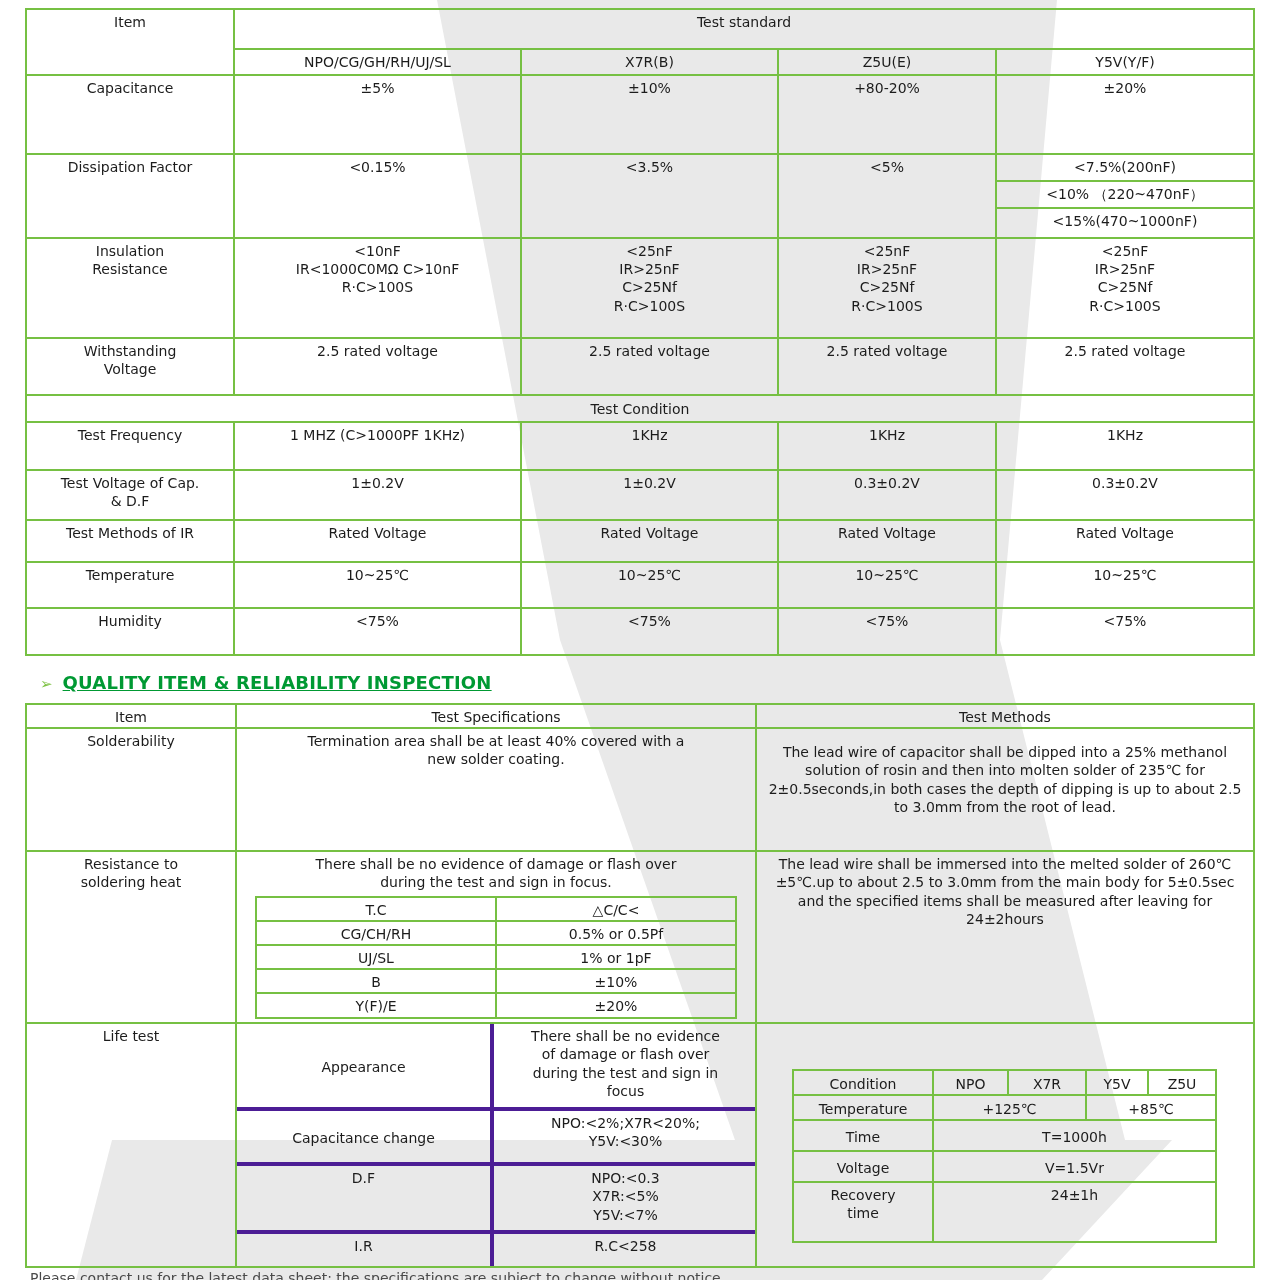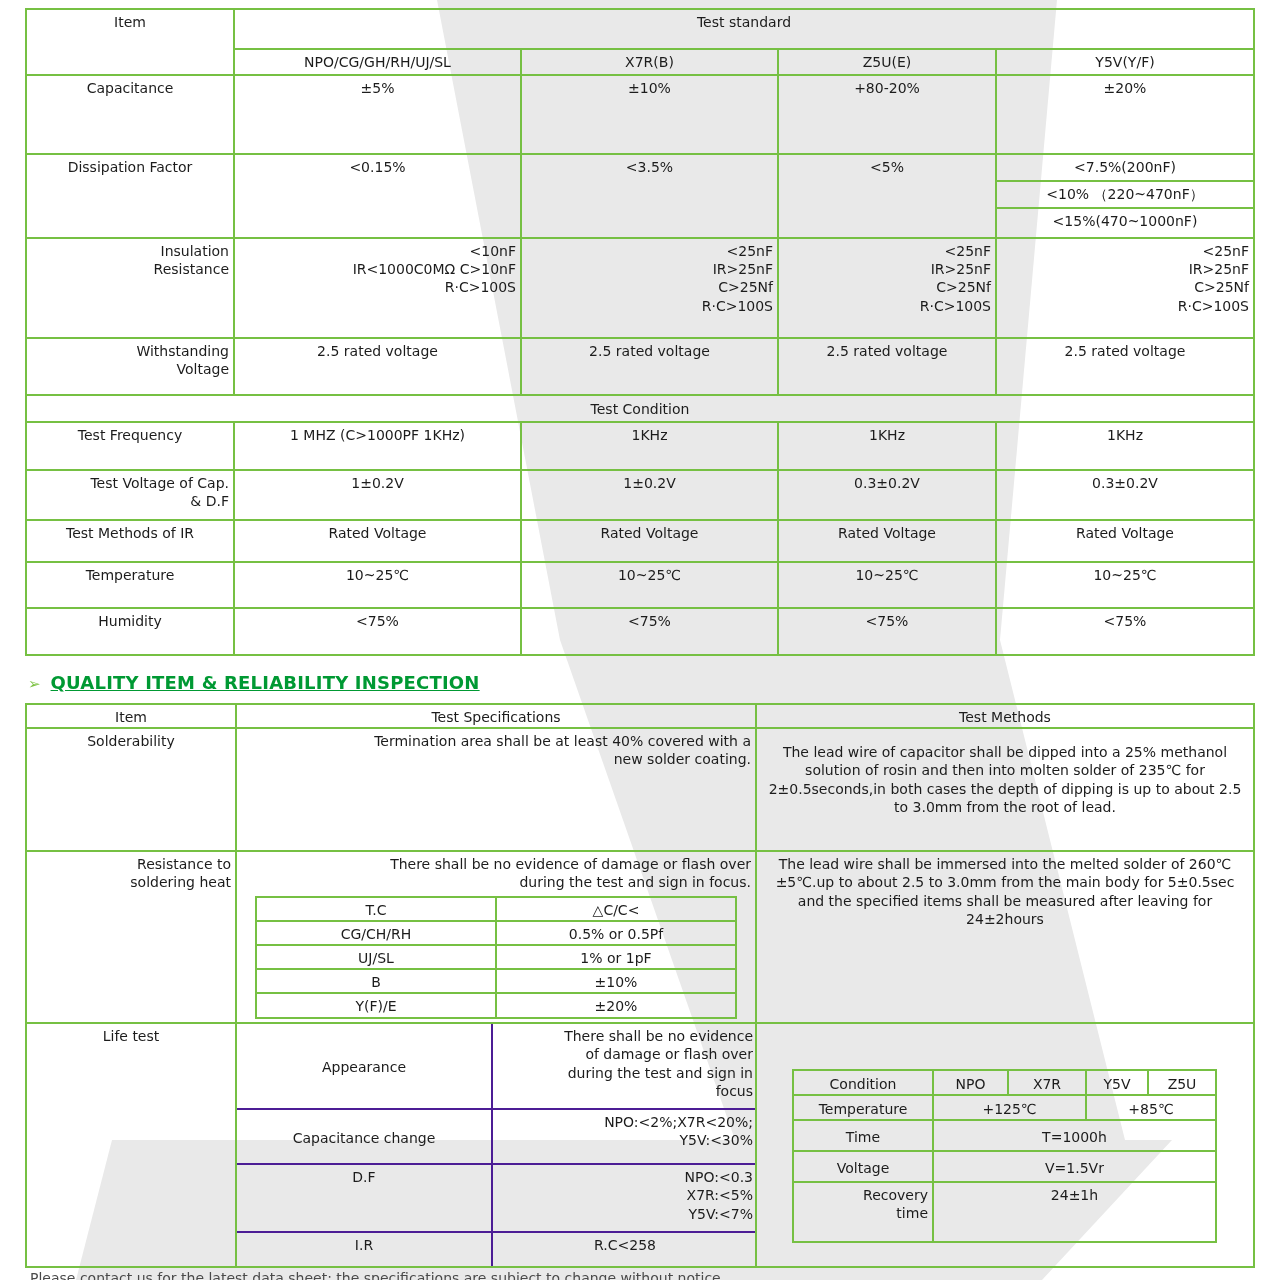"Insulation" .preline { text-align: right -> none }
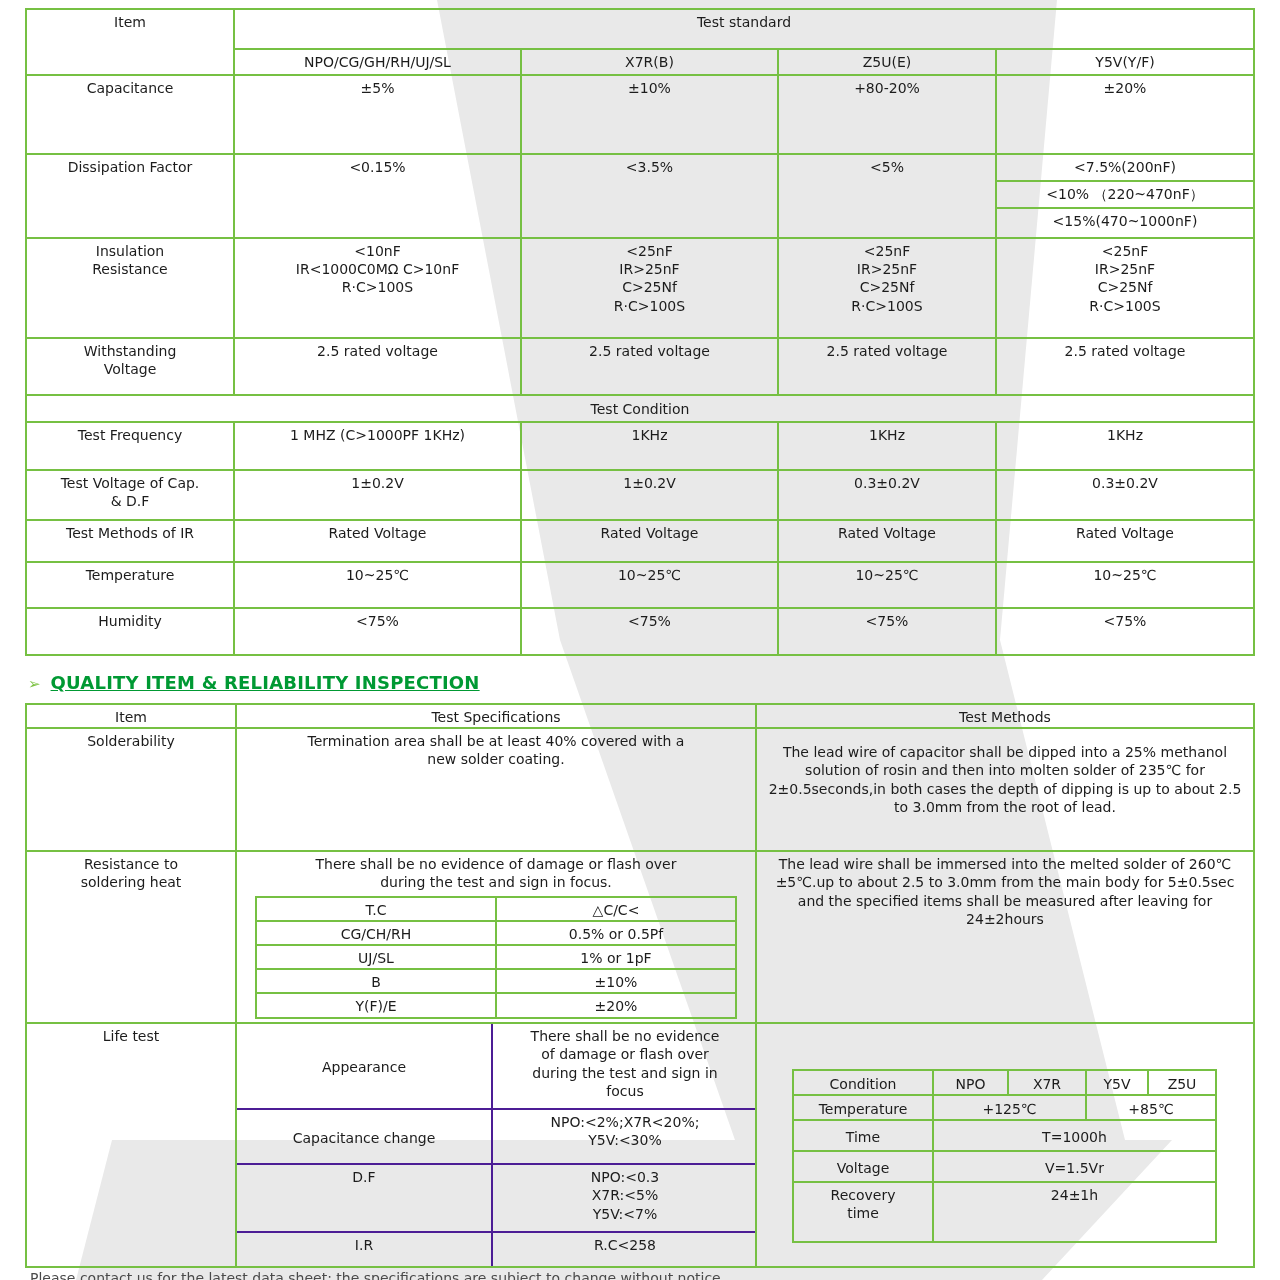"➢ QUALITY ITEM & RELIABILITY" #section-heading { left: 28px -> 40px }
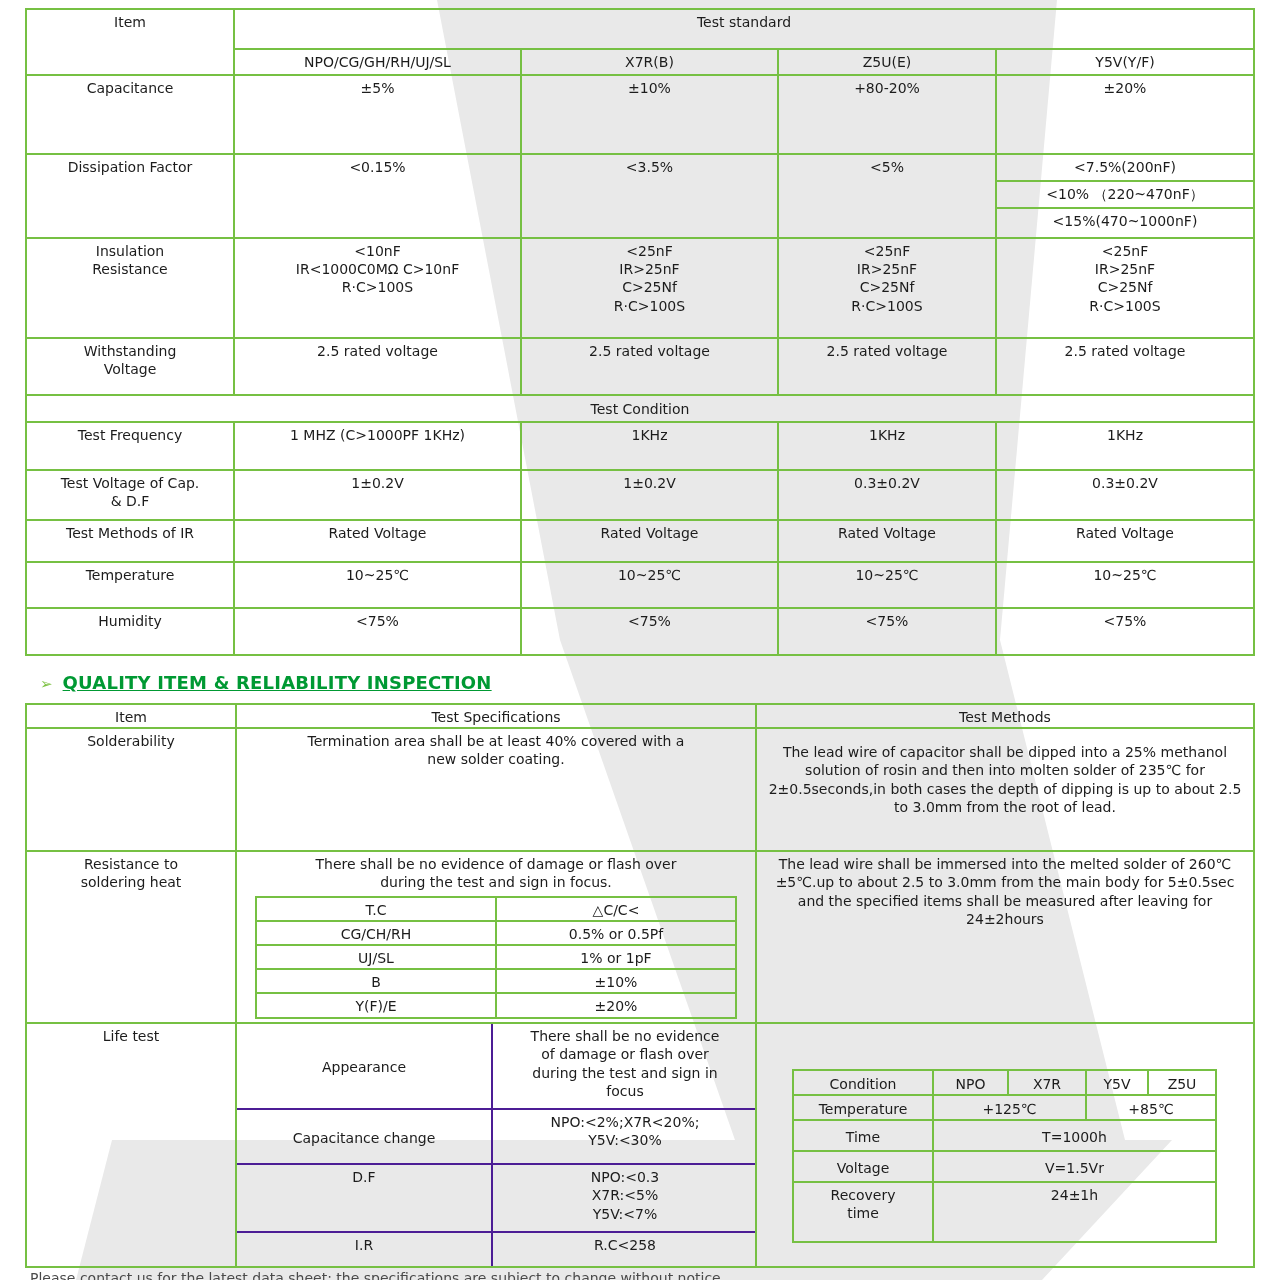"NPO:<2%;X7R<20%;" .nest td { border: 2px solid #4c1d95 -> 4px solid #4c1d95 }
